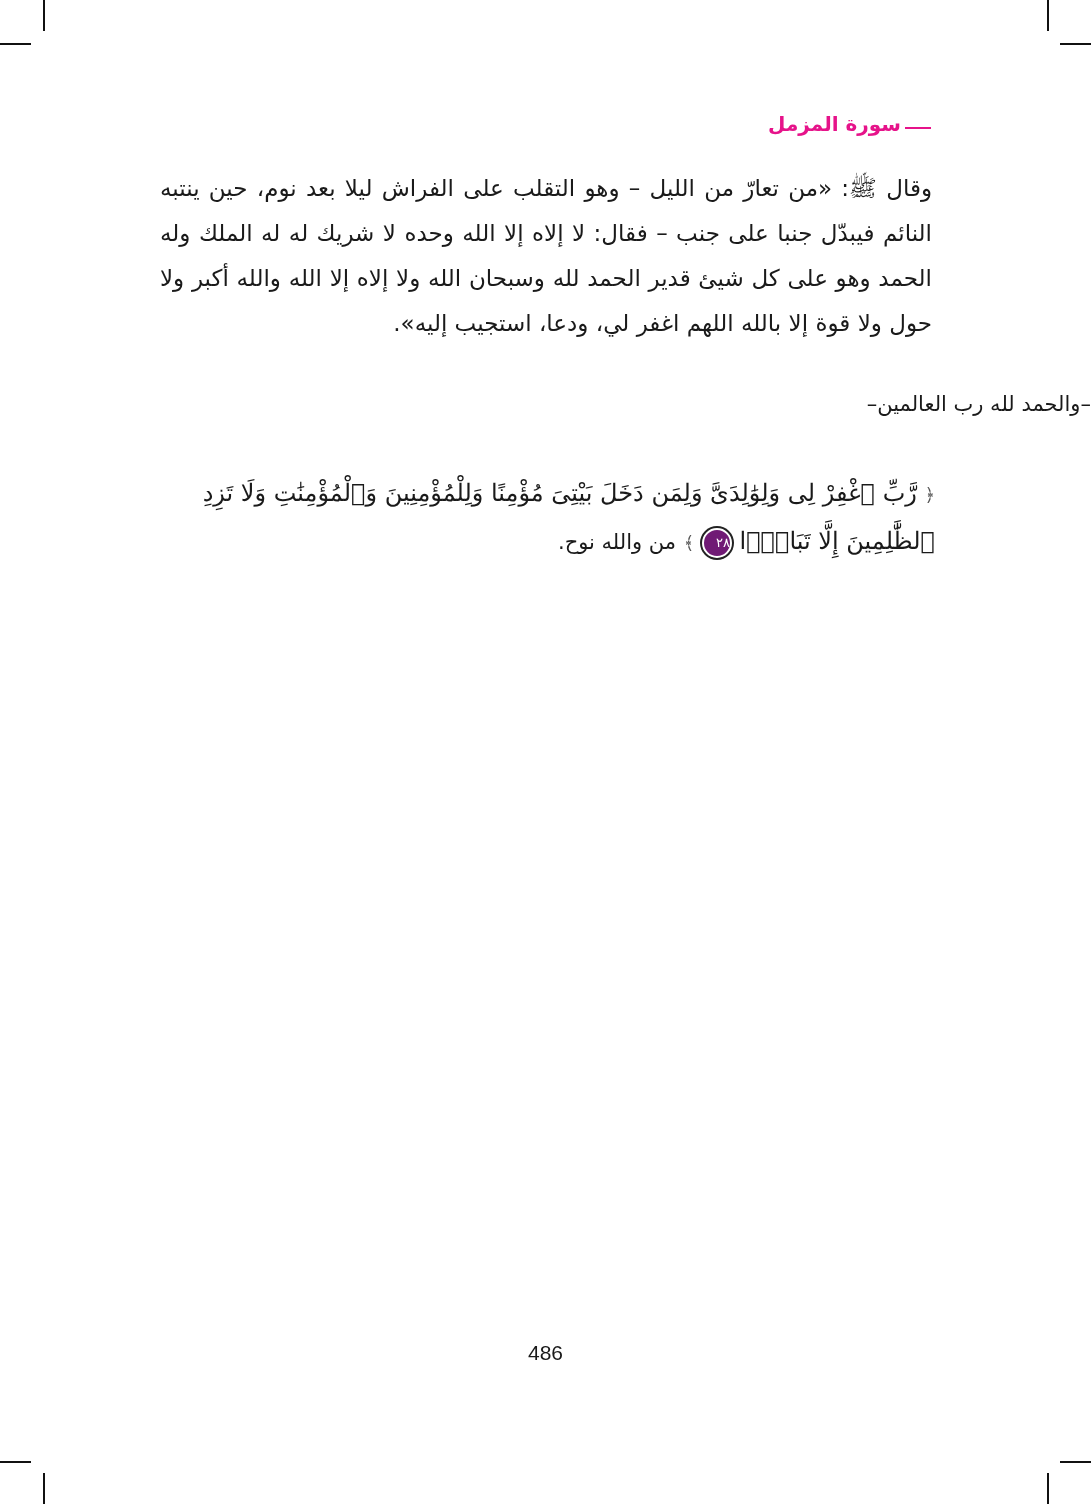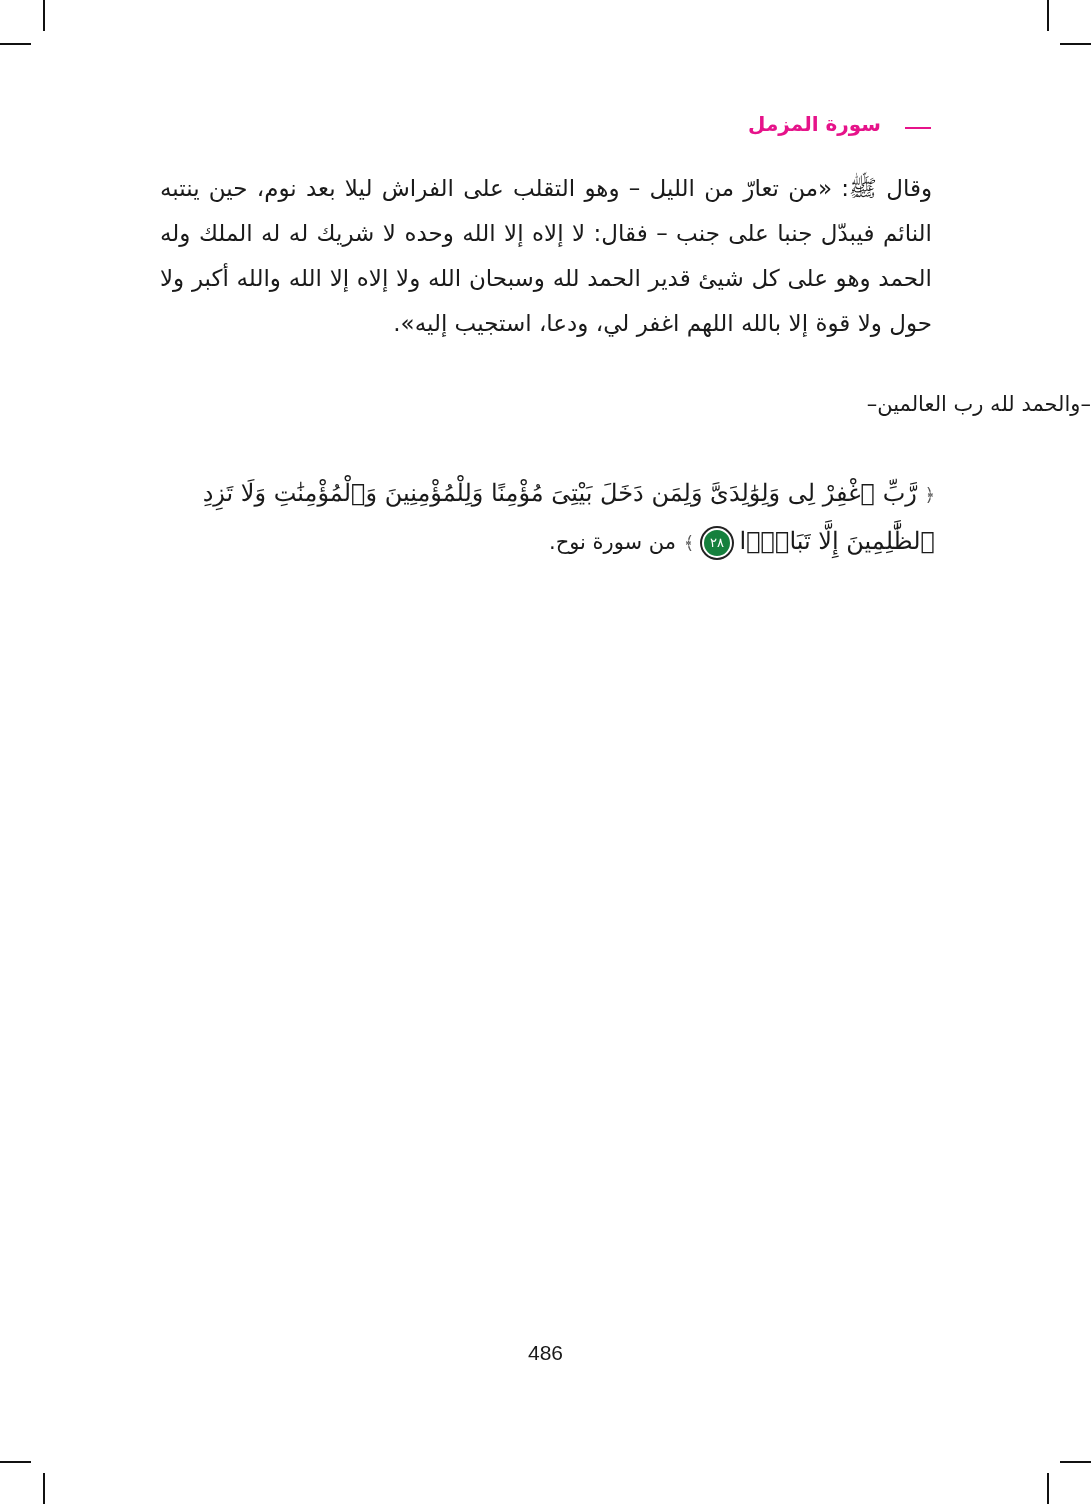"سورة المزمل" .running-header { gap: 24px -> 4px }
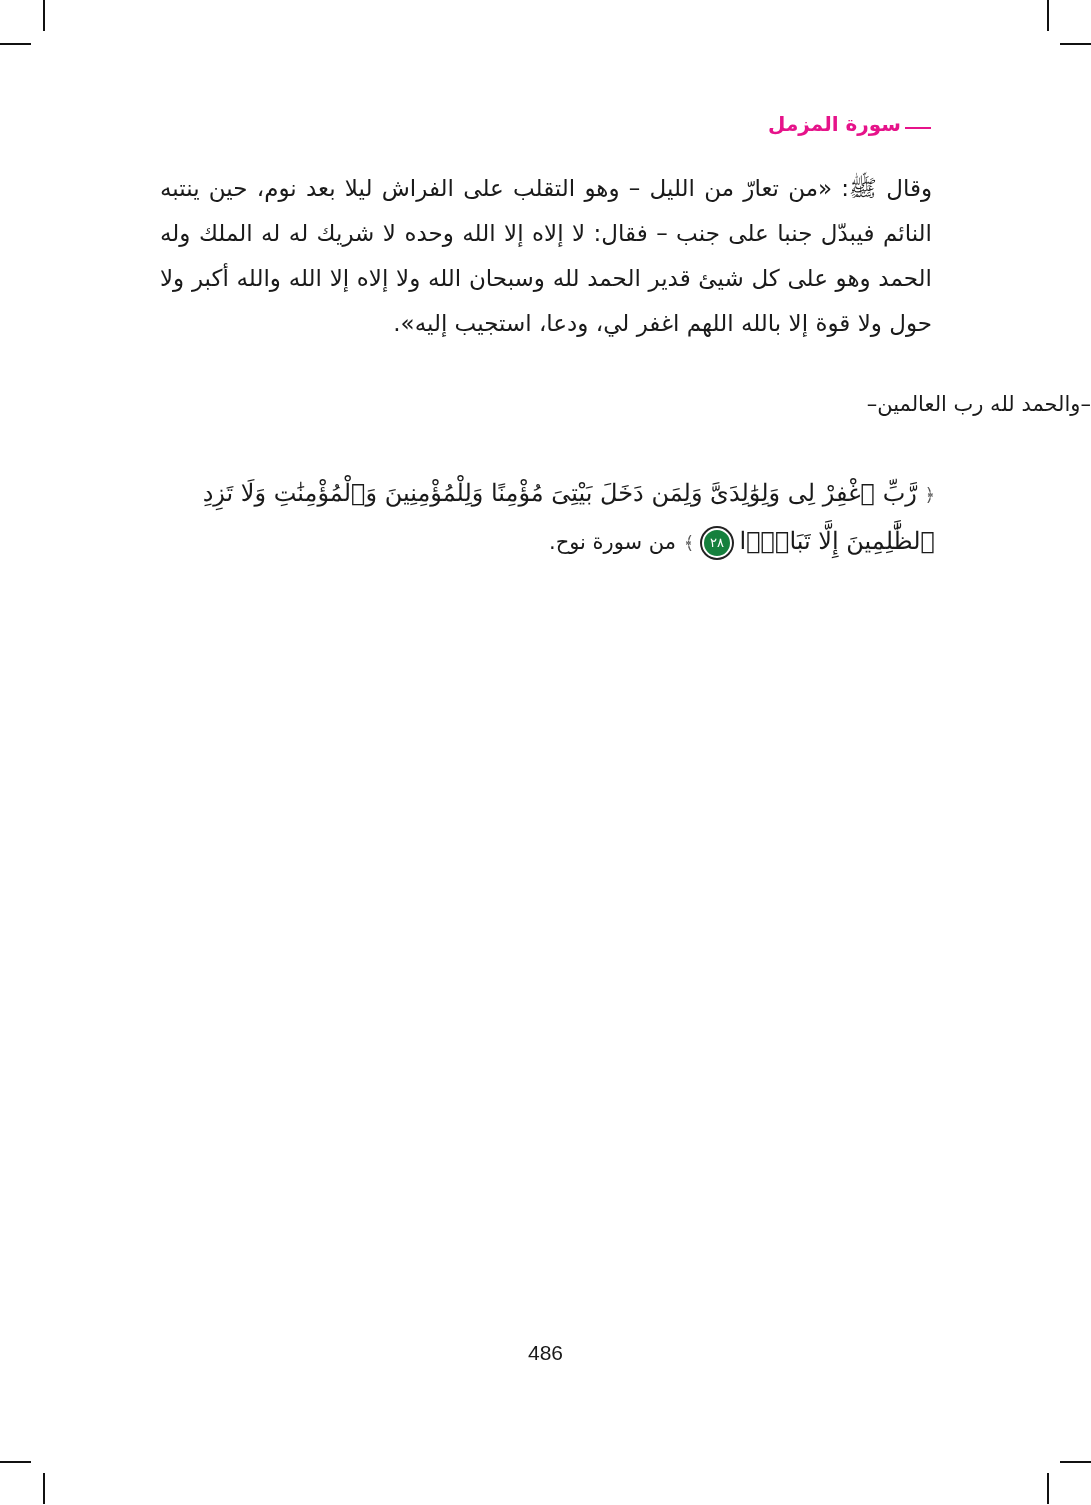"من سورة نوح." span.source { text: سورة -> والله }
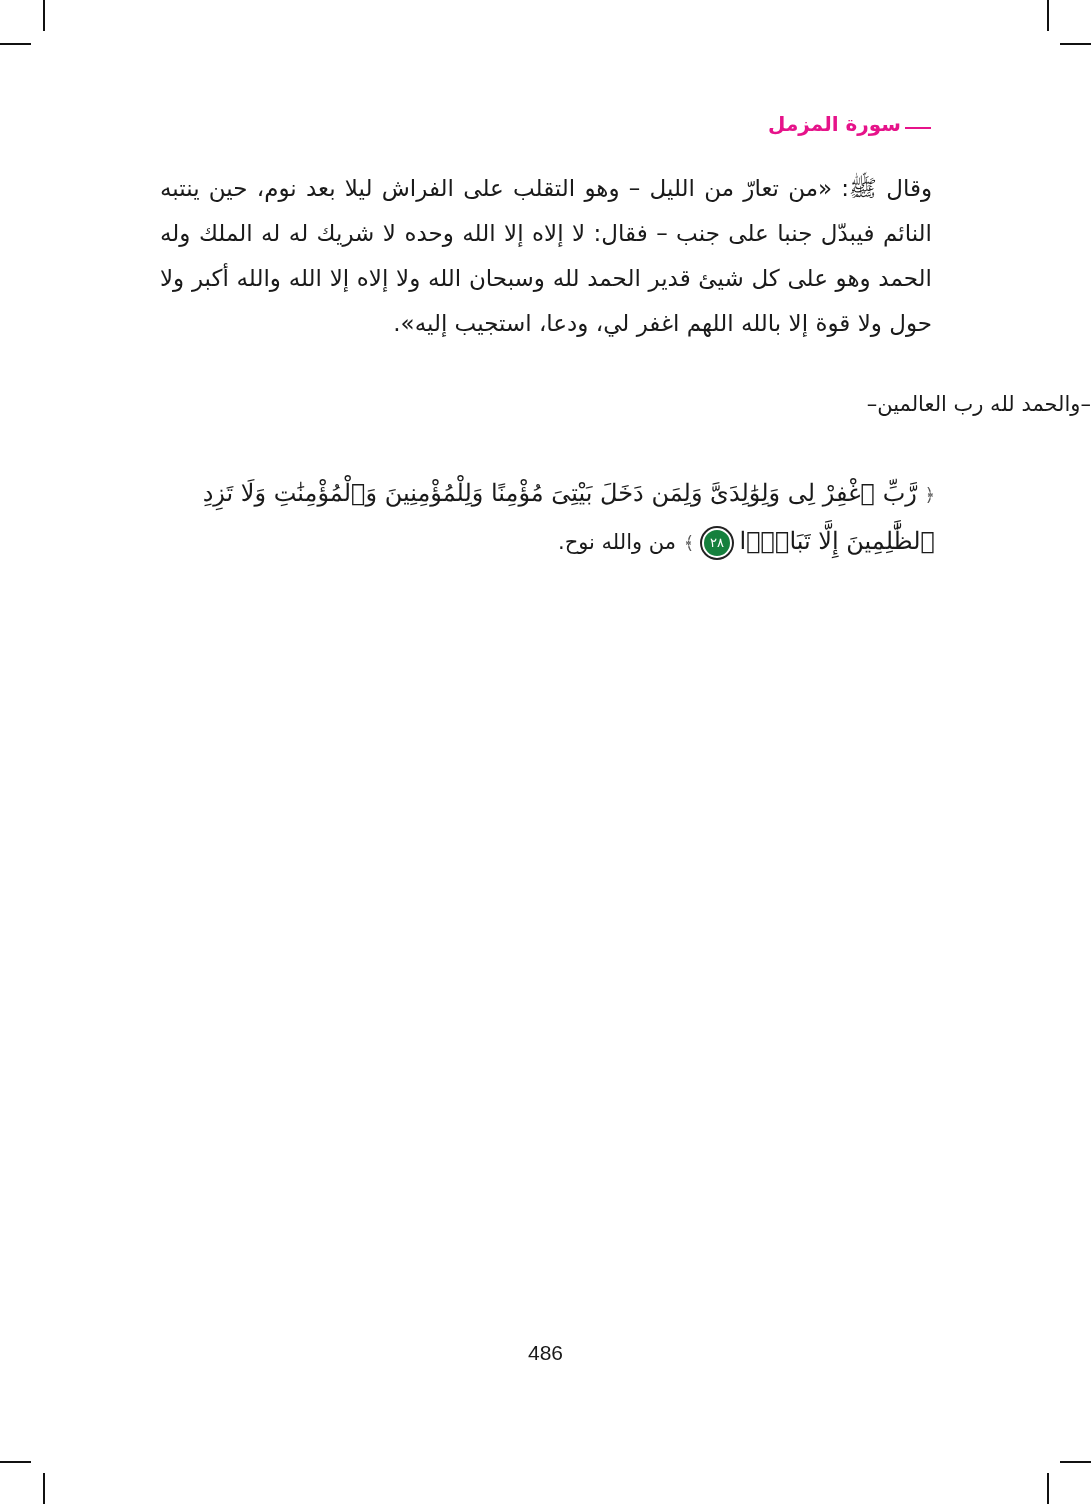"٢٨" .verse-block .ayah-number { background: #15803d -> #701a75; text-align: center -> right }
